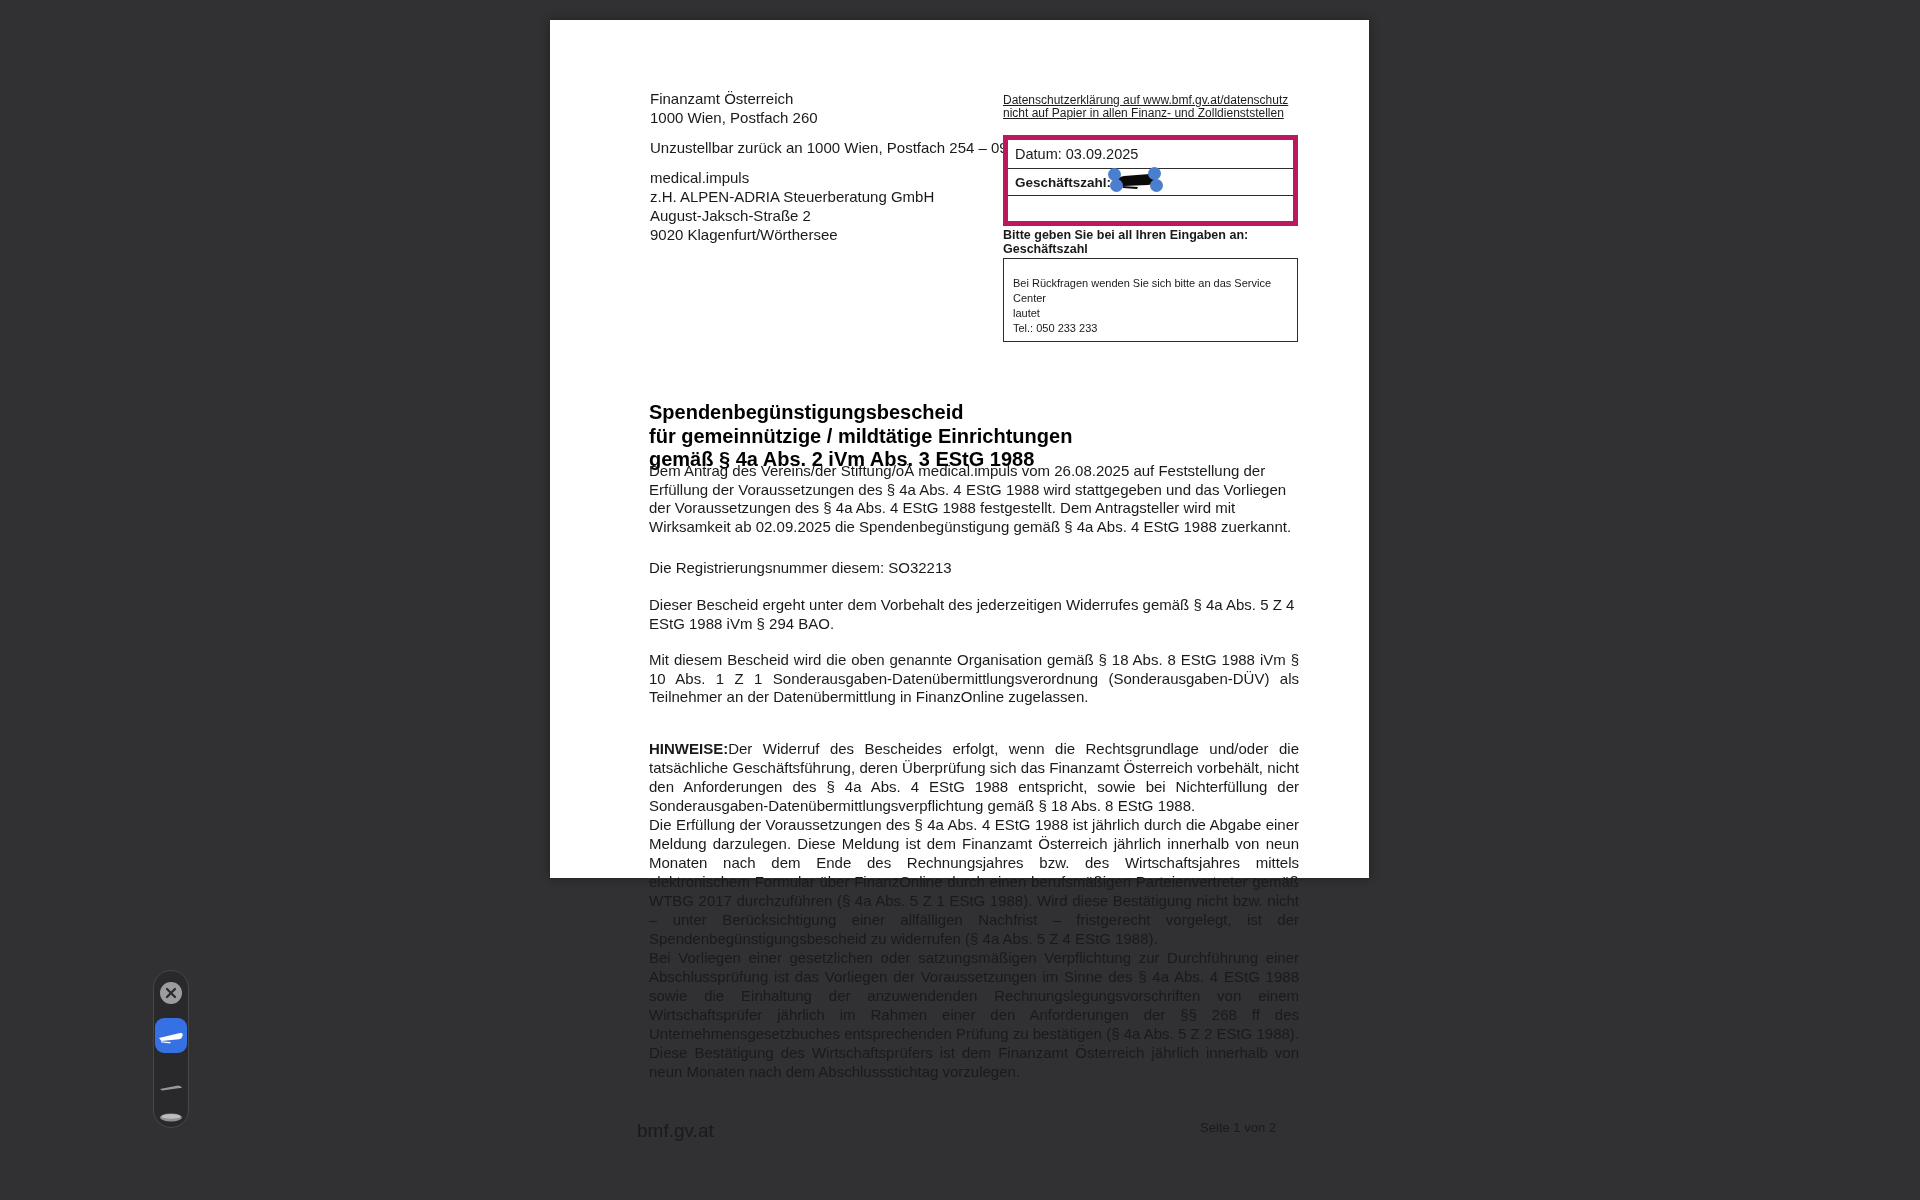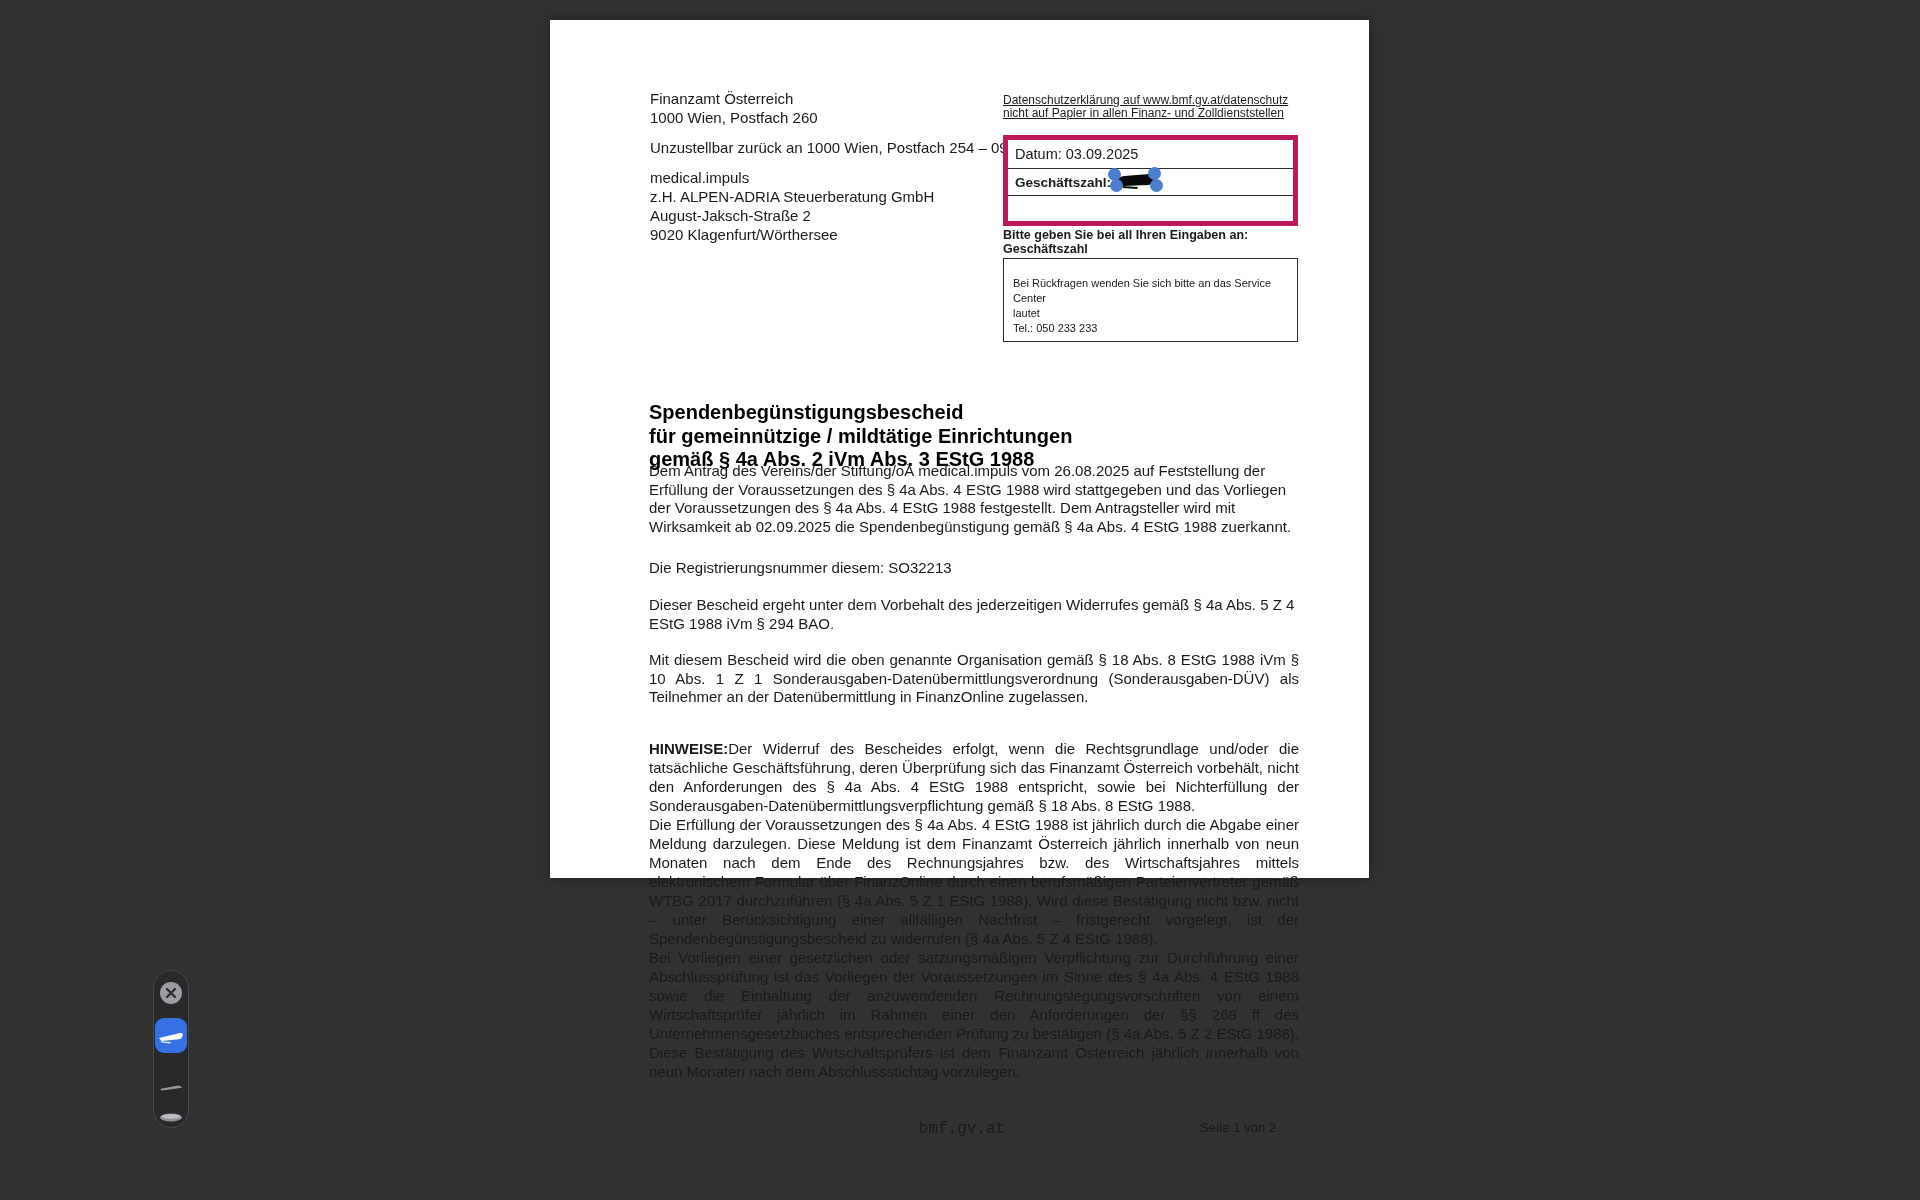"bmf.gv.at" .footer-site { font-family: Liberation Mono, monospace -> none; font-size: 16px -> 19px; text-align: center -> left }
